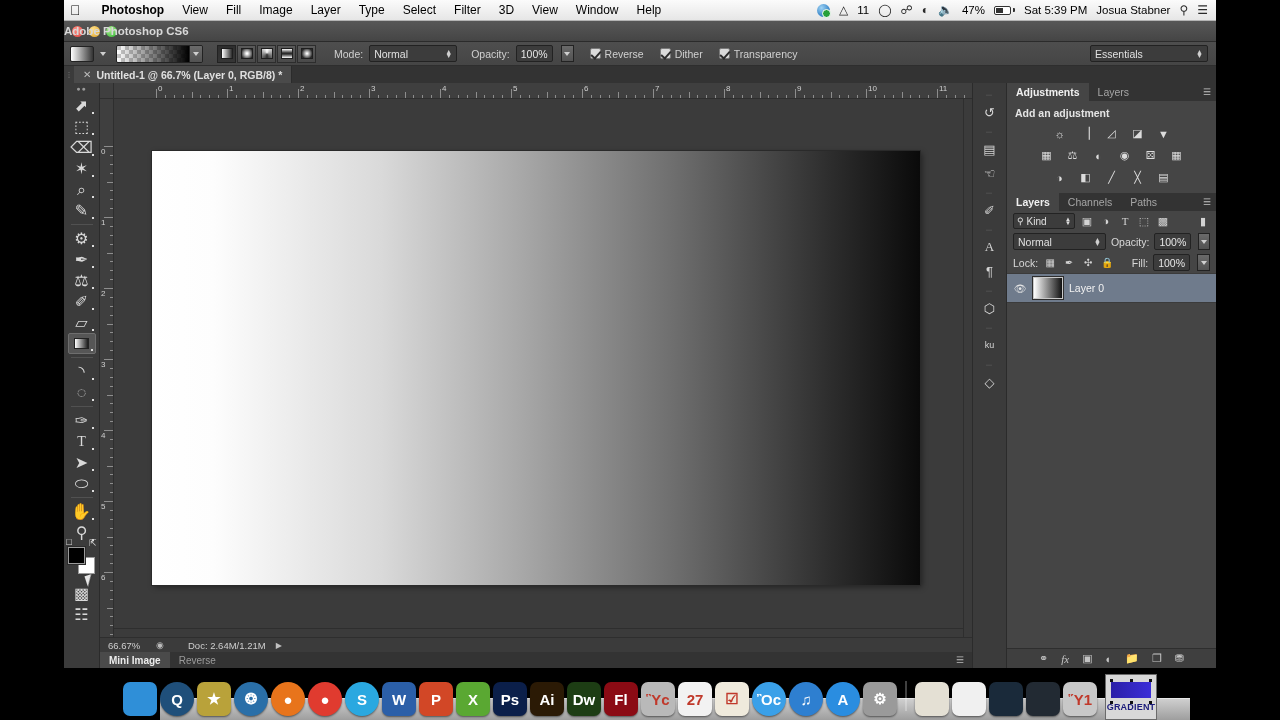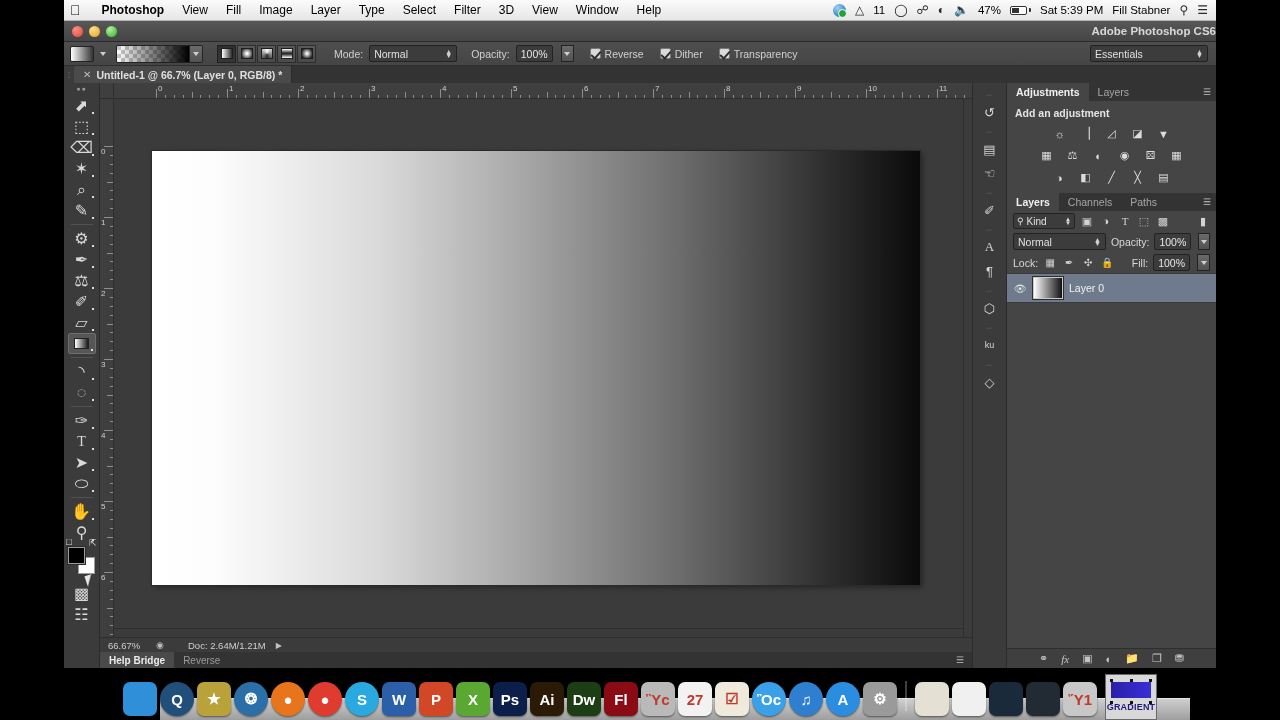"Fill Stabner" div.txt { text: Fill -> Josua }
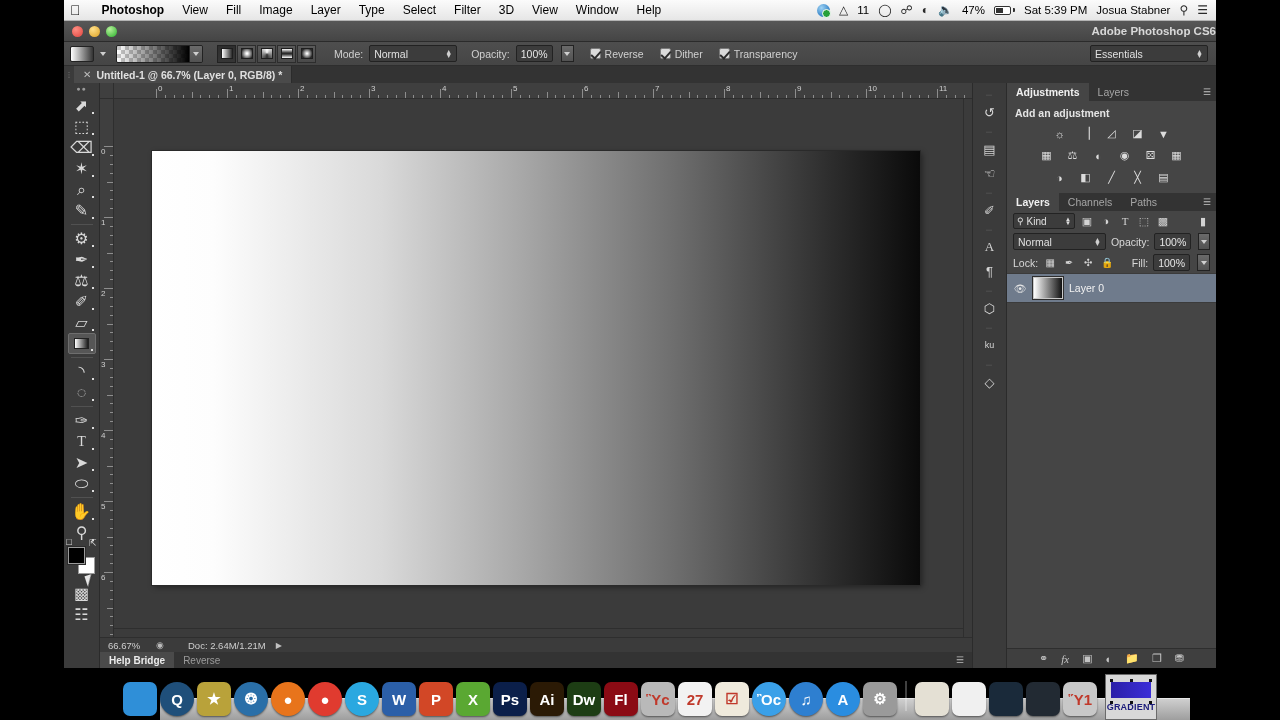"Adobe Photoshop CS6" .ps-title { text-align: right -> left }
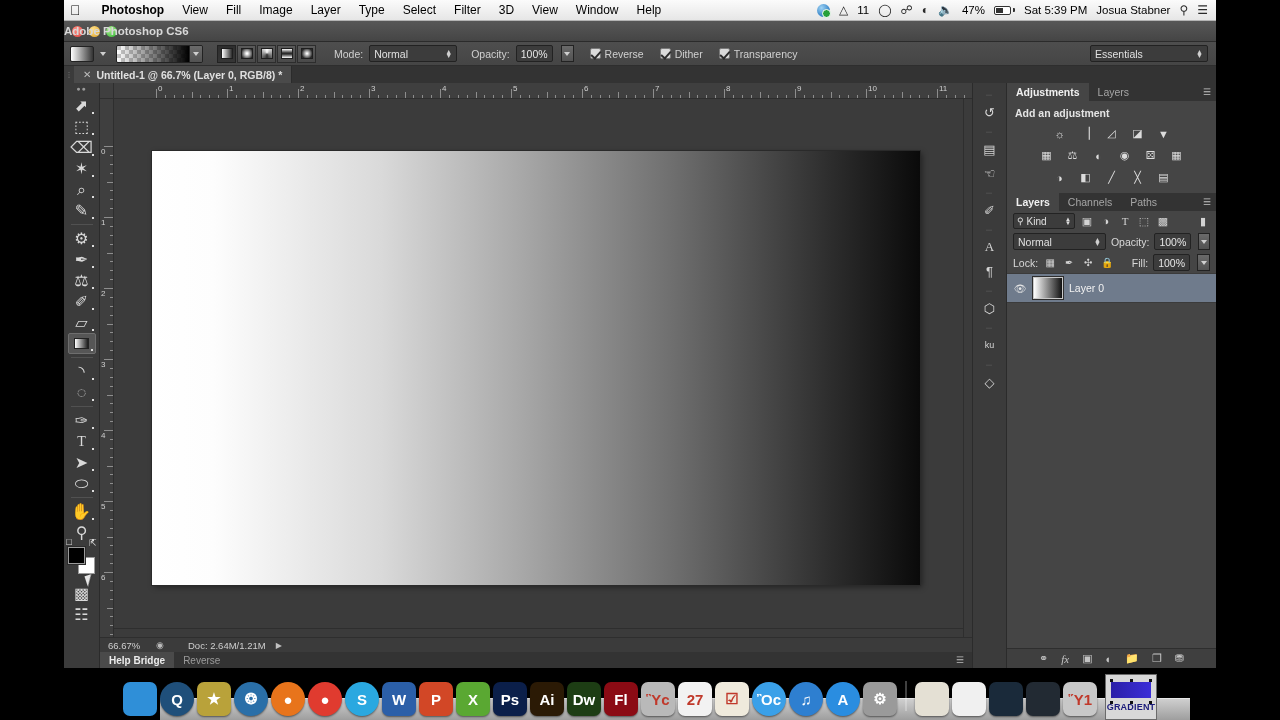"Help Bridge" div.bb-tab { text: Help Bridge -> Mini Image }
